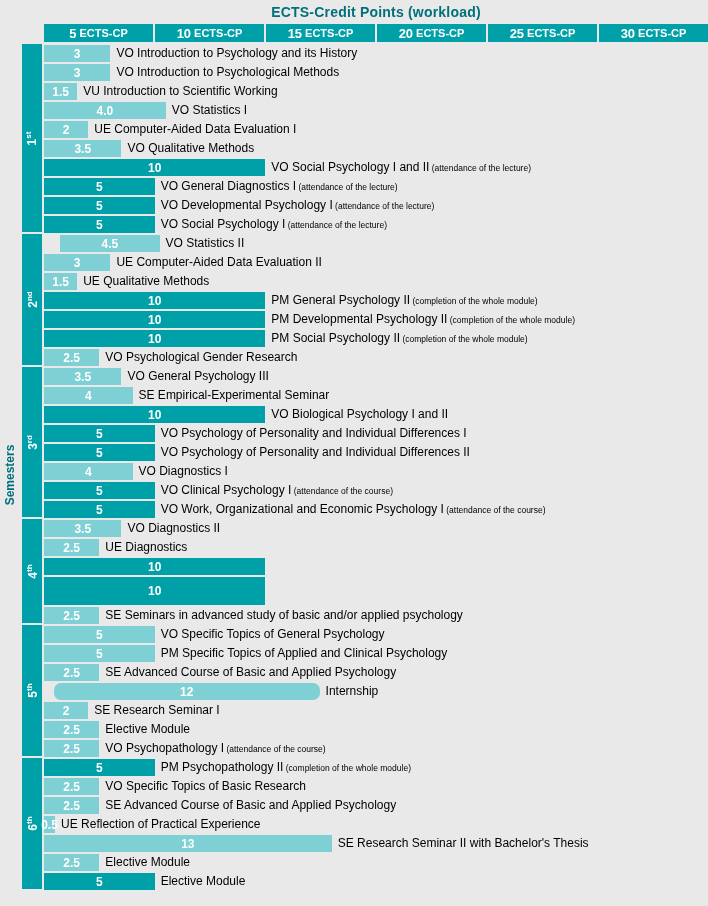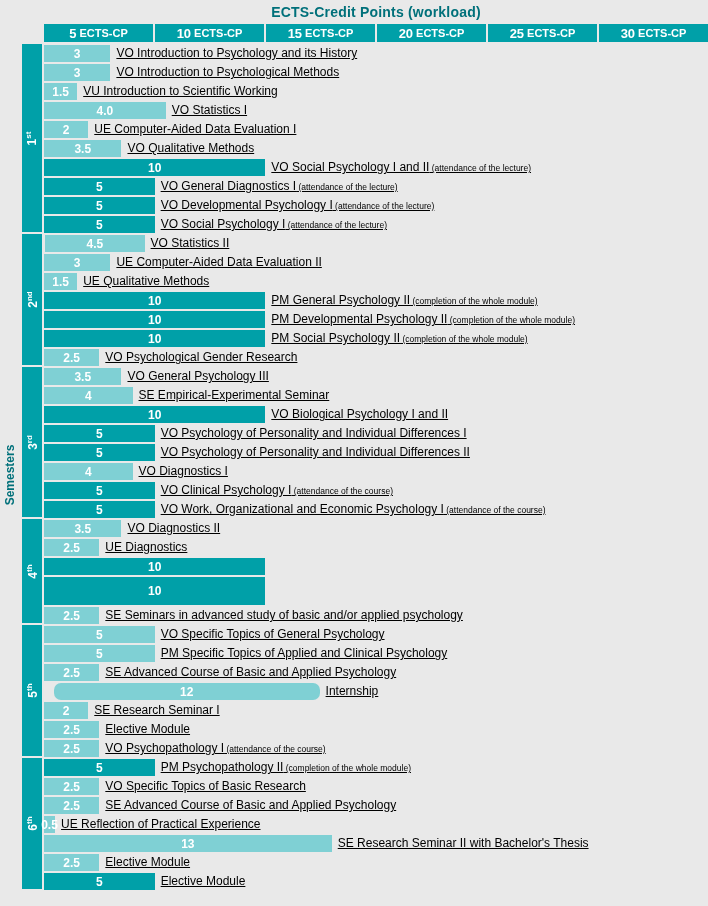"VO Introduction to Psychology and" .lbl { text-decoration: underline -> none }
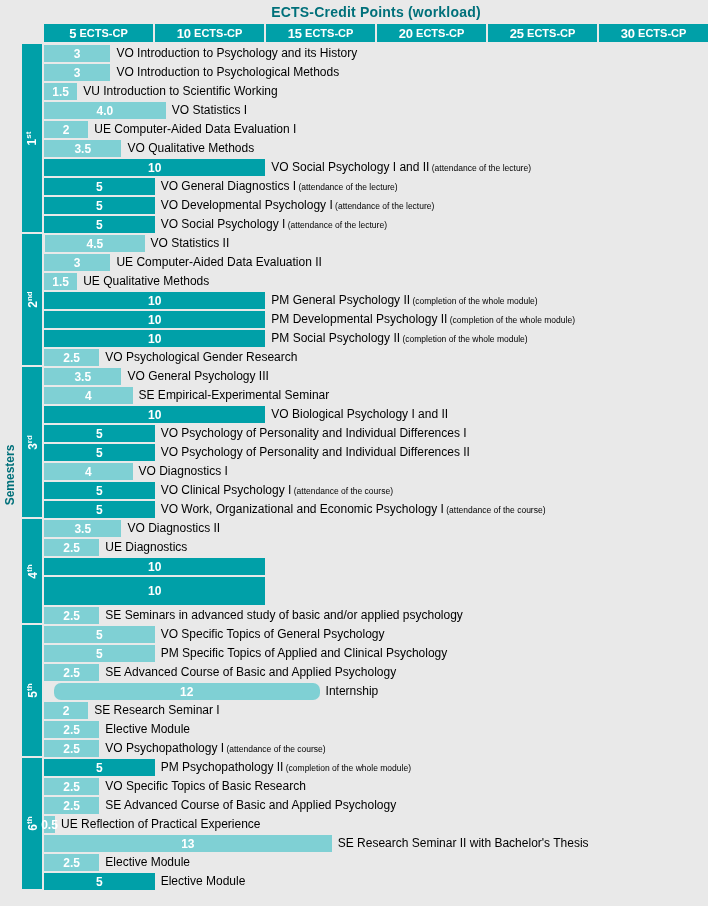"4.5" div.bar { margin-left: 1px -> 16px }
